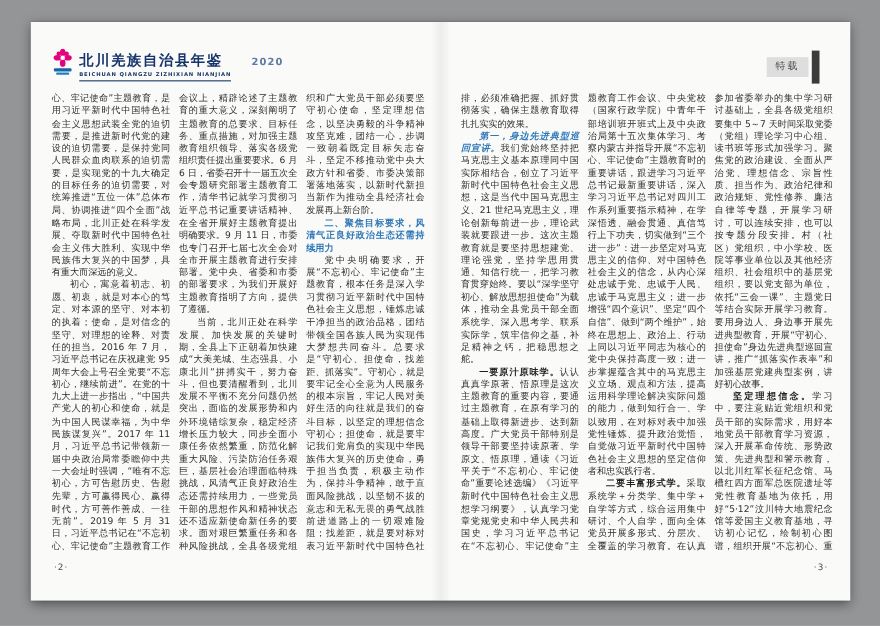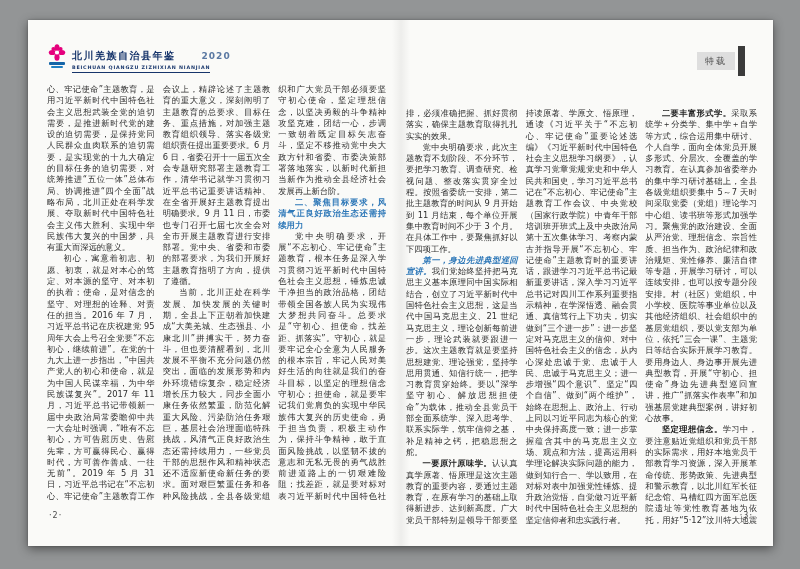"北川羌族自治县年鉴" .cn-title { font-size: 10px -> 13px }
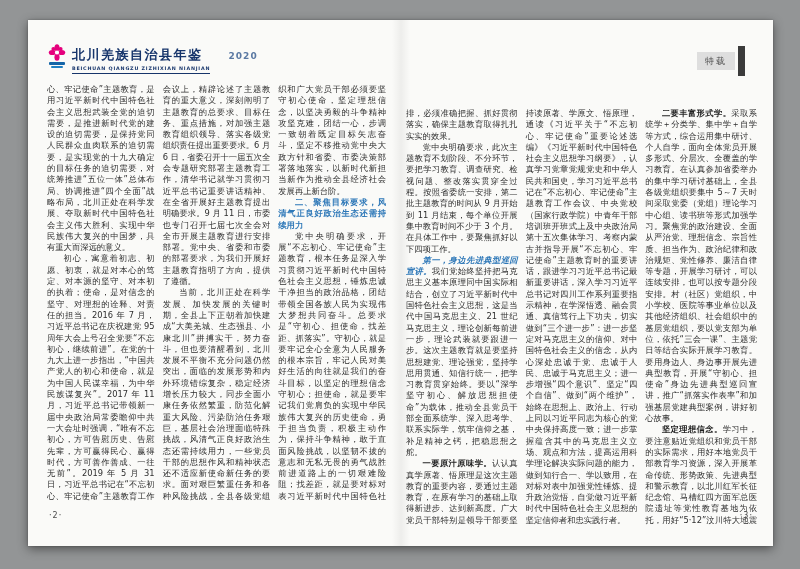"排，必须准确把握、抓好贯彻落实，确保主题教育取得扎扎实实的效果。" .columns-right { left: 6px -> 19px; margin-top: 24px -> none }
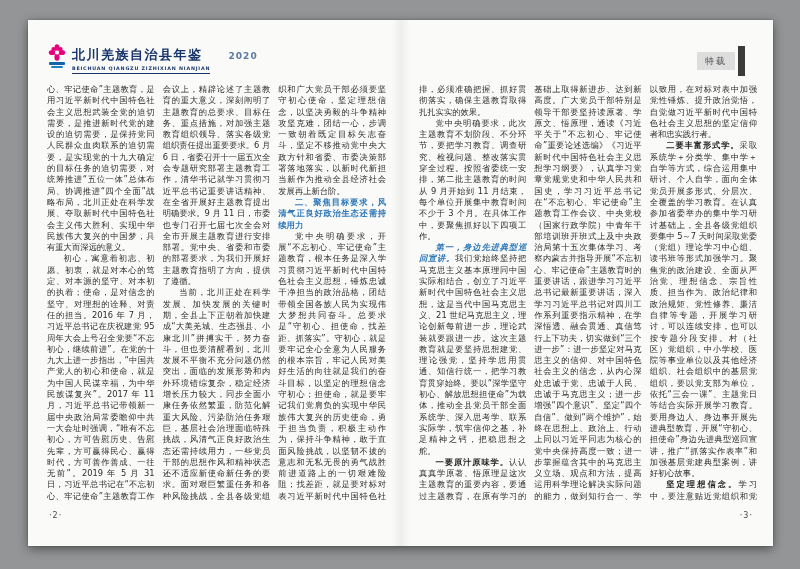"党中央明确要求，此次主题教育不划阶段、不分环节，要把学习教育、调查研究、检视问题" p { html: <p>党中央明确要求，此次主题教育不划阶段、不分环节，要把学习教育、调查研究、检视问题、整改落实贯穿全过程。按照省委统一安排，第二批主题教育的时间从 9 月开始到 11 月结束，每个单位开展集中教育时间不少于 3 个月。在具体工作中，要聚焦抓好以下四项工作。</p> -> none }
